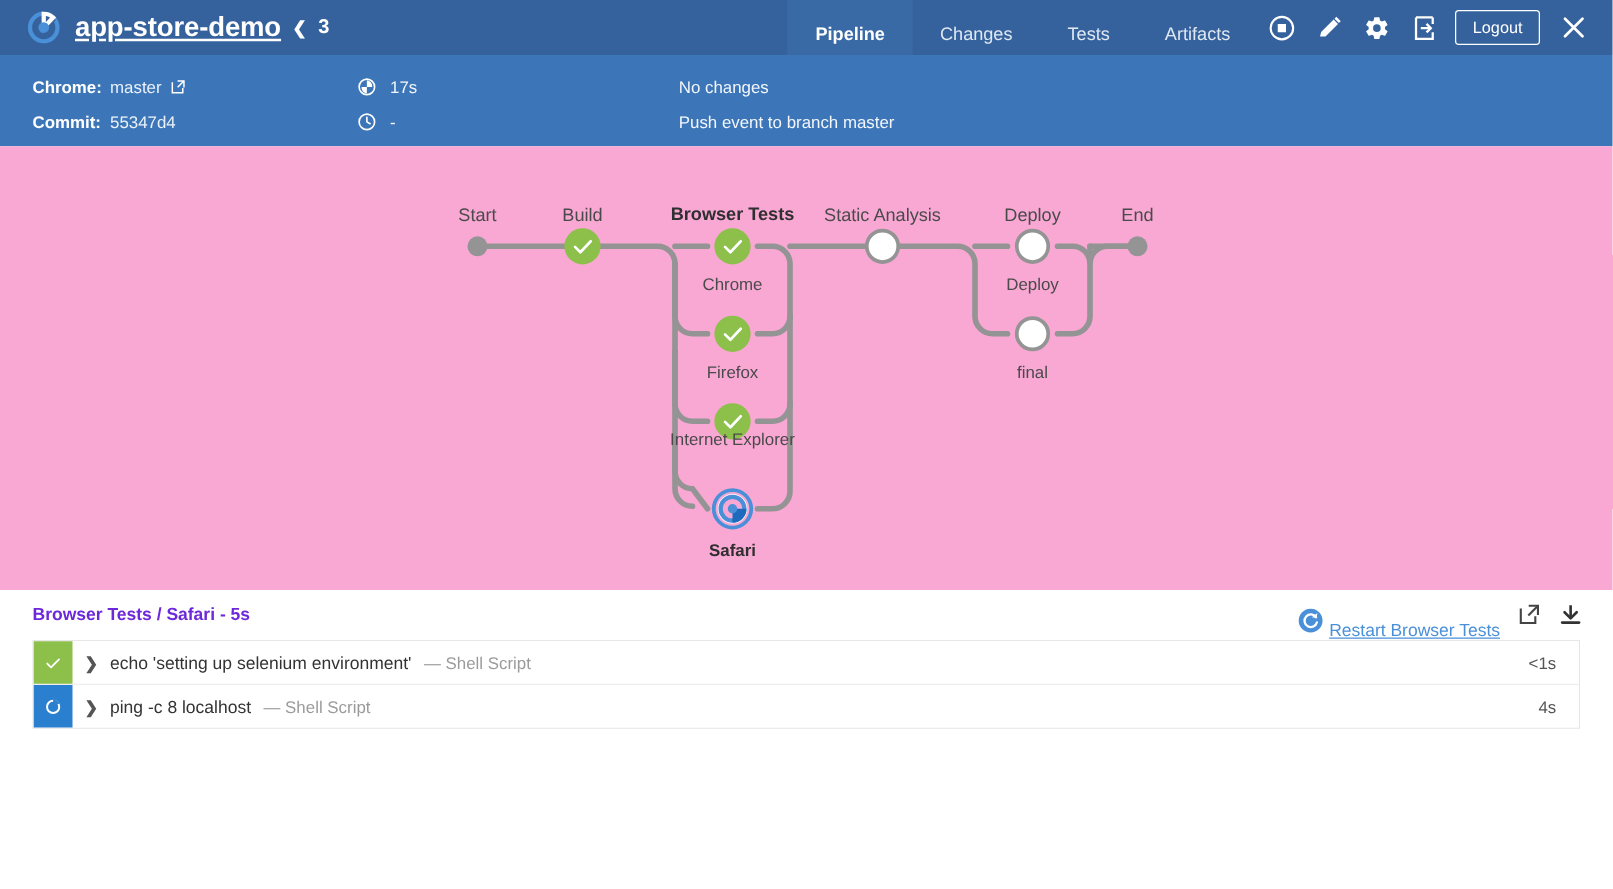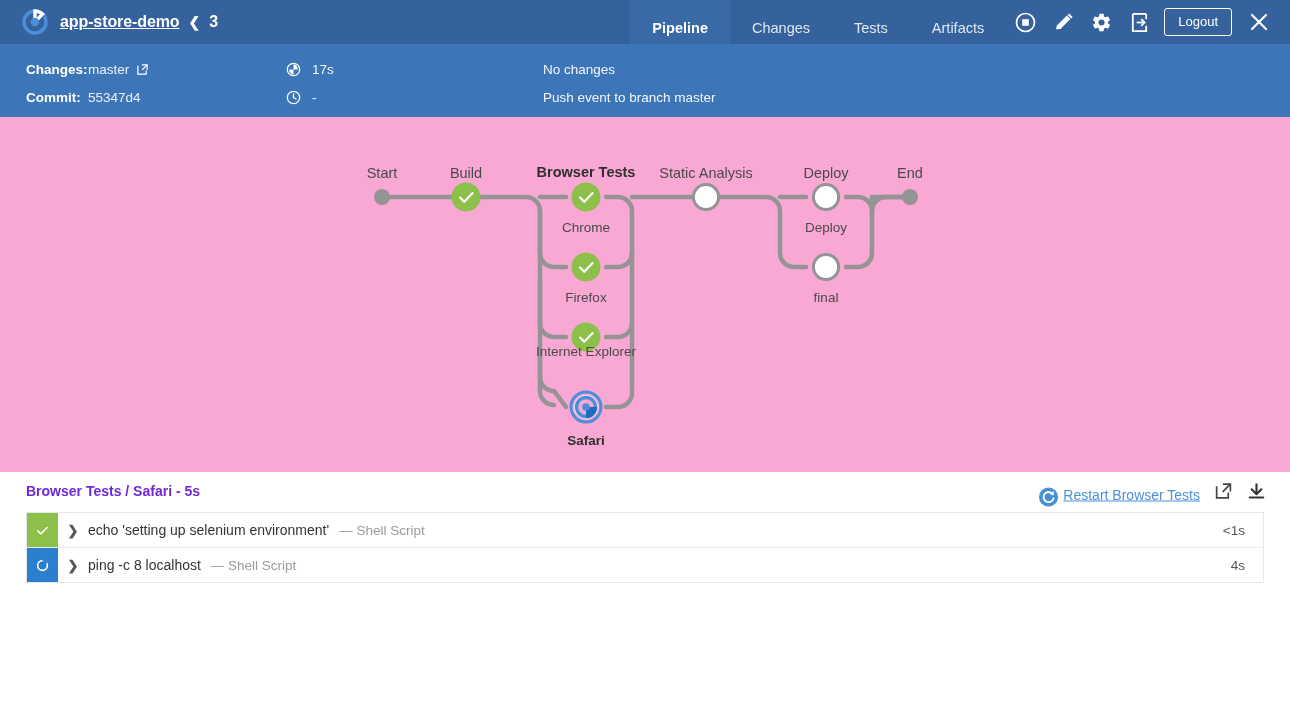"app-store-demo" .repo-name { font-size: 16px -> 22px }
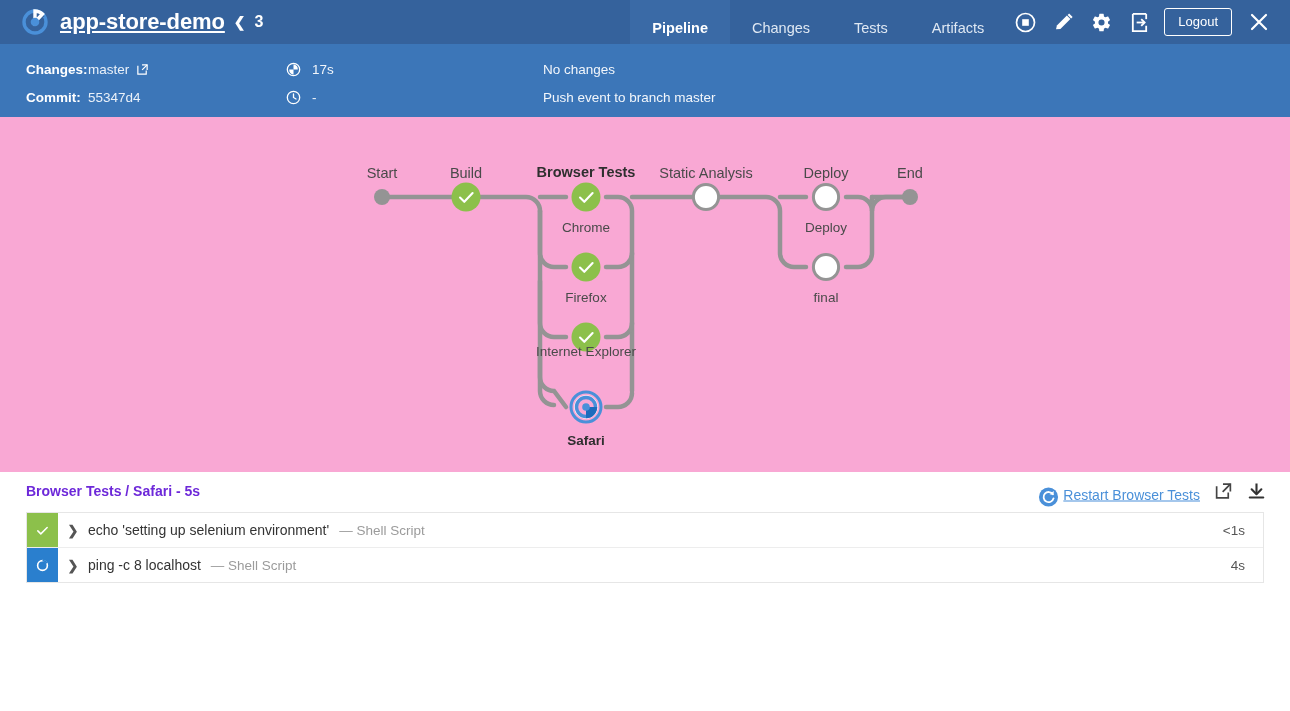"Changes:" span.sh-label { text: Changes -> Chrome }
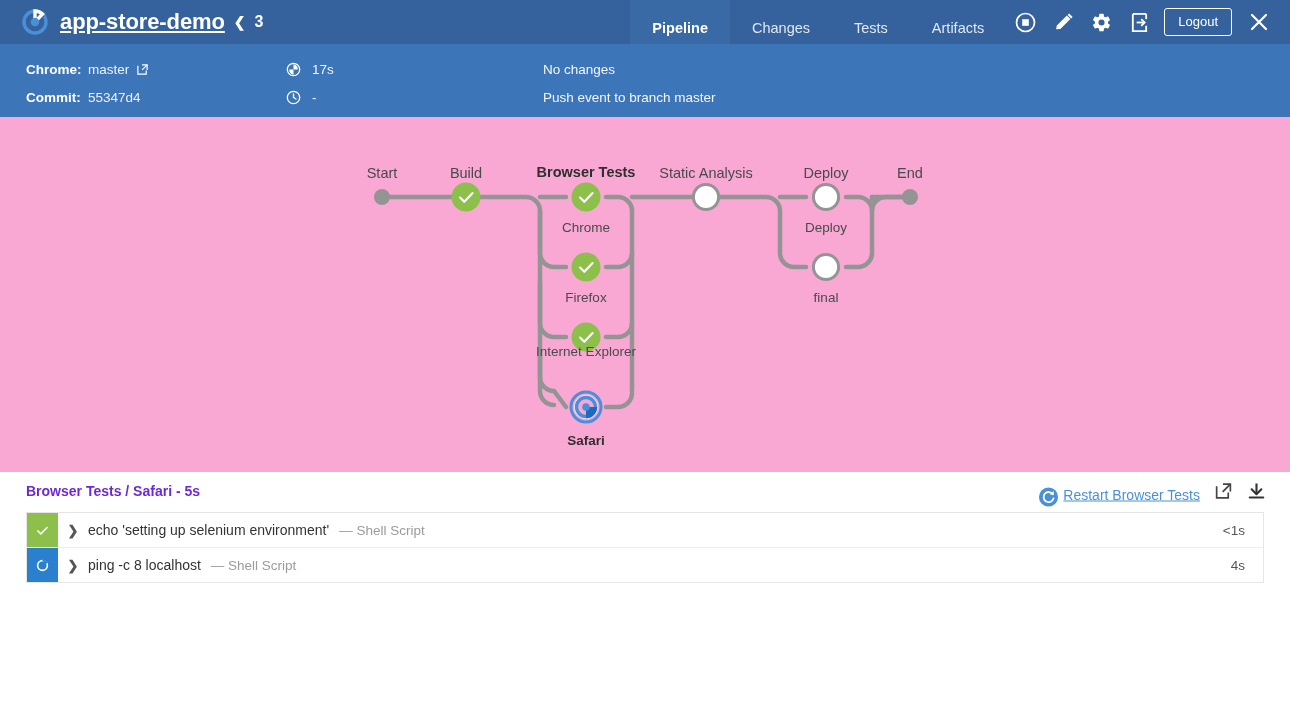"Restart Browser Tests" .restart-link { align-items: flex-start -> flex-end }
